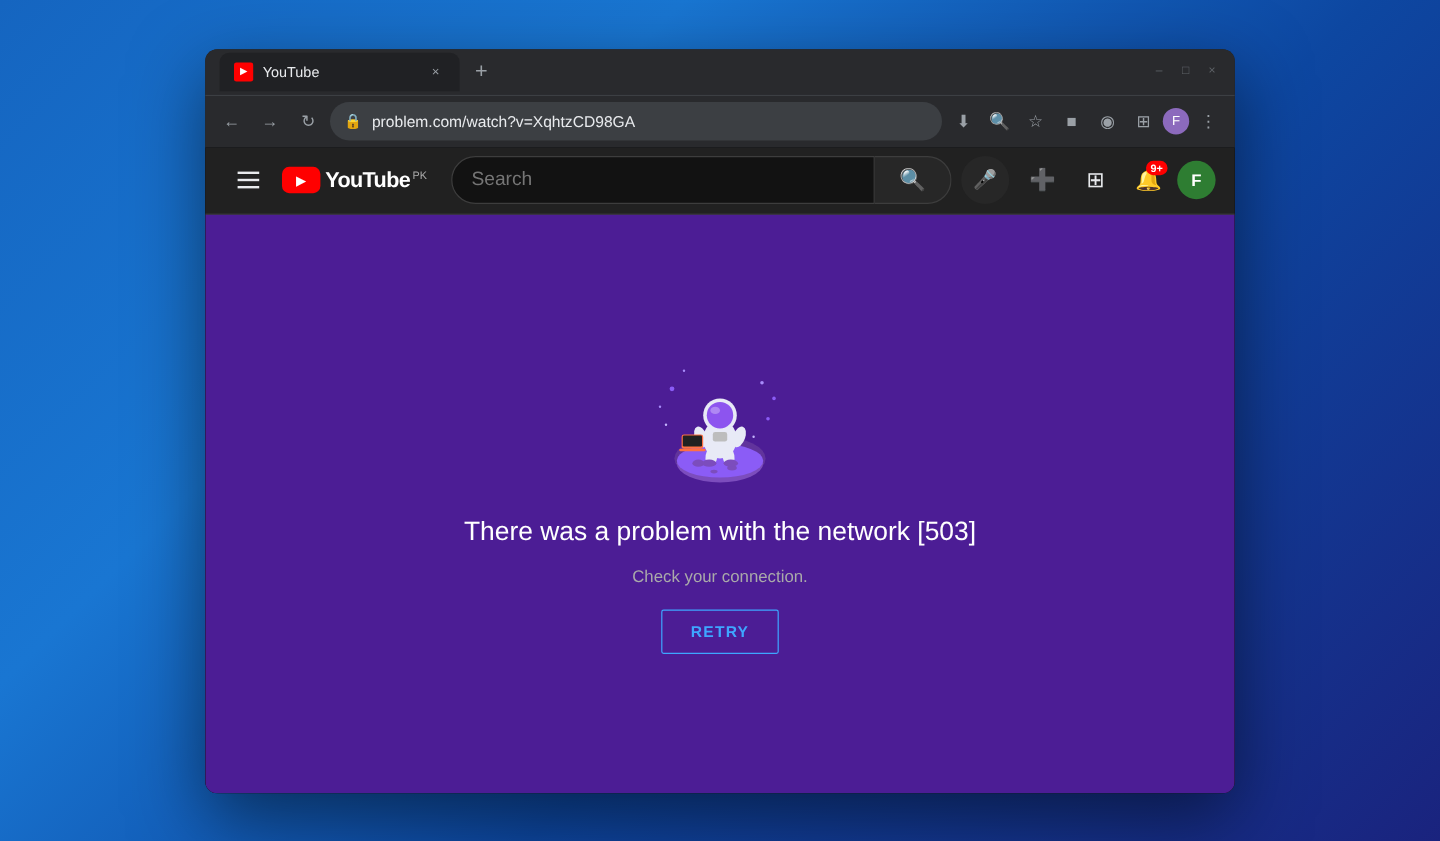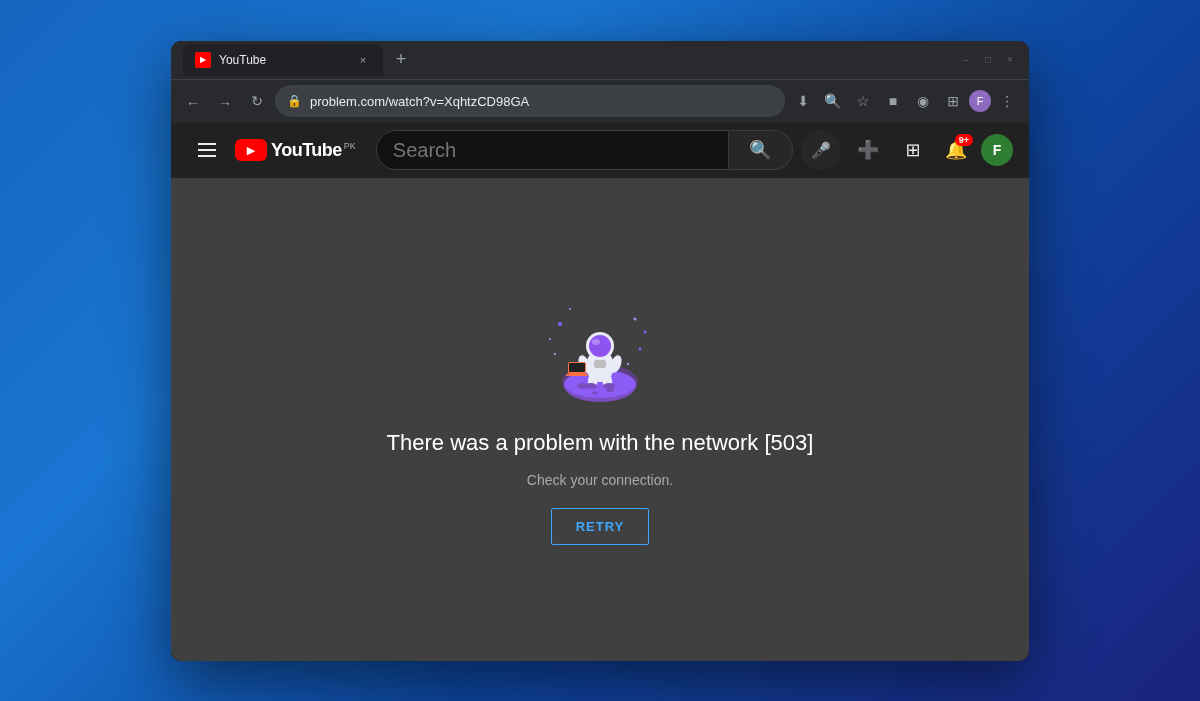"Search" .yt-search-input { font-size: 20px -> 16px }
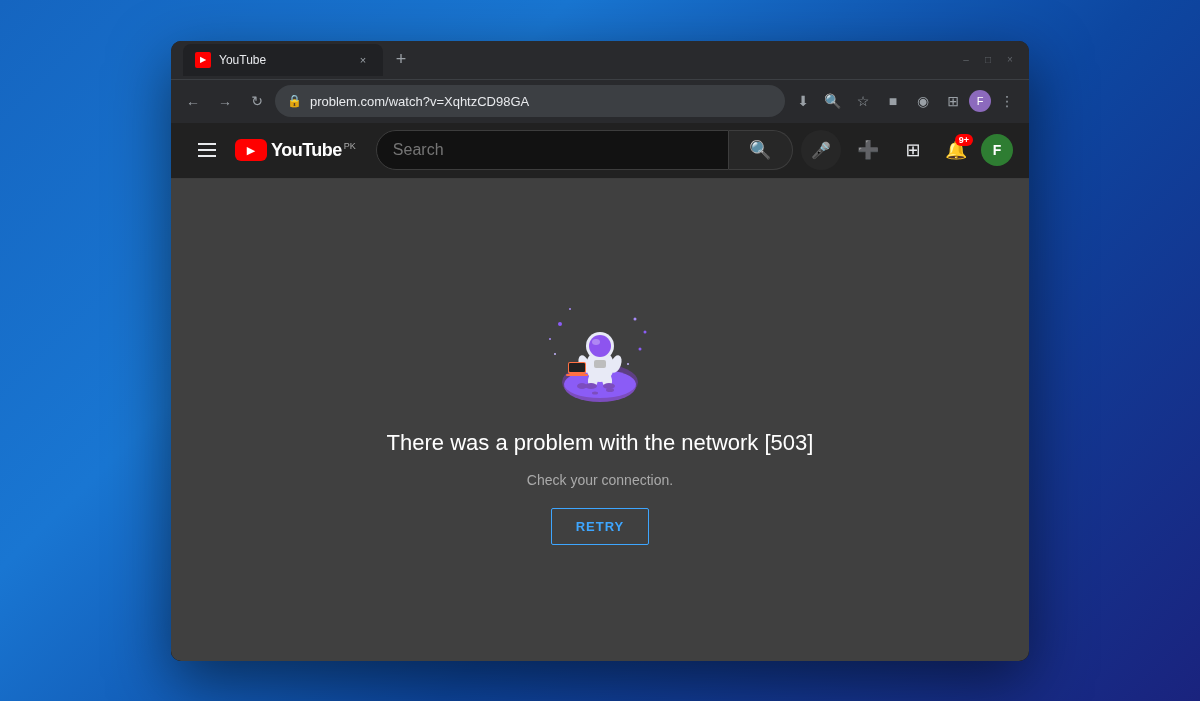"There was a problem with" .yt-content { background: #404040 -> #4c1d95 }
